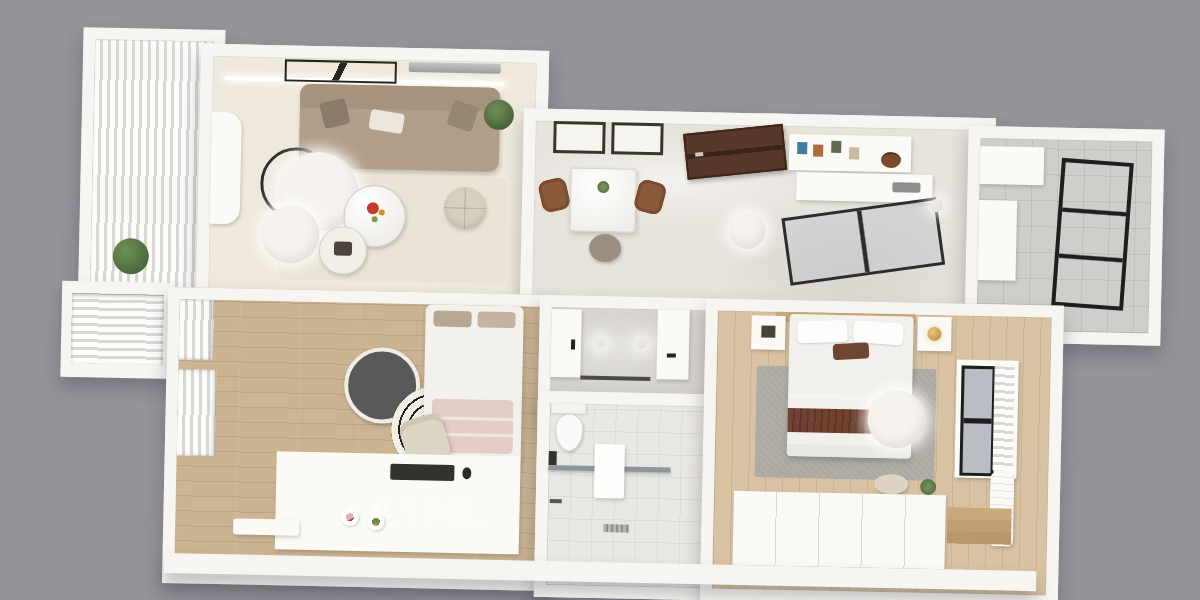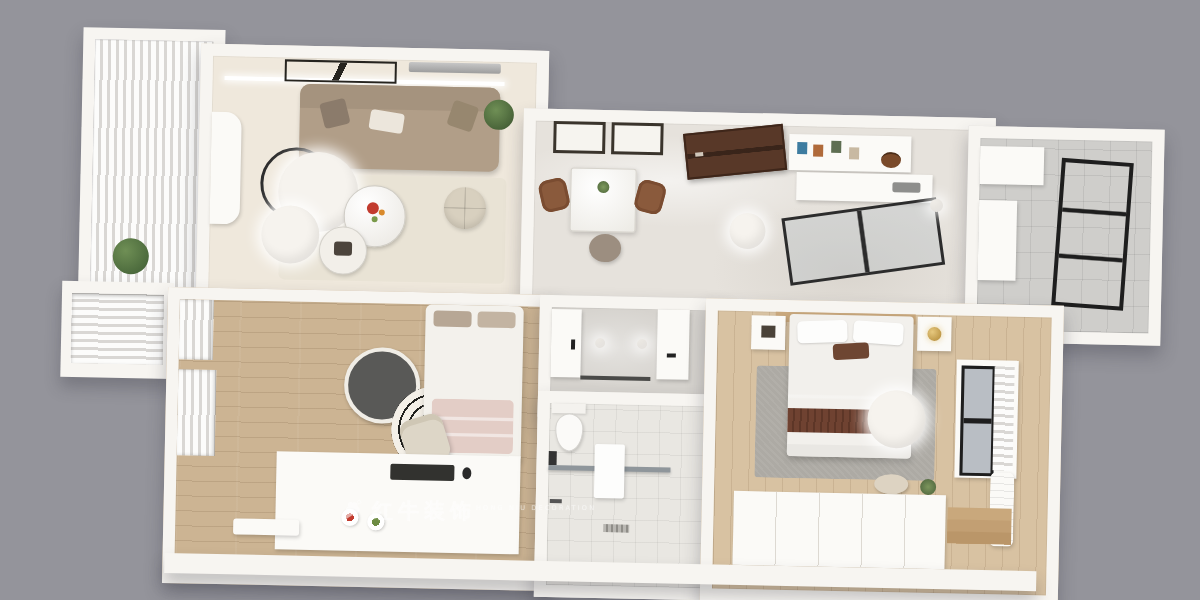"红牛装饰" span { flex-direction: row -> column }
